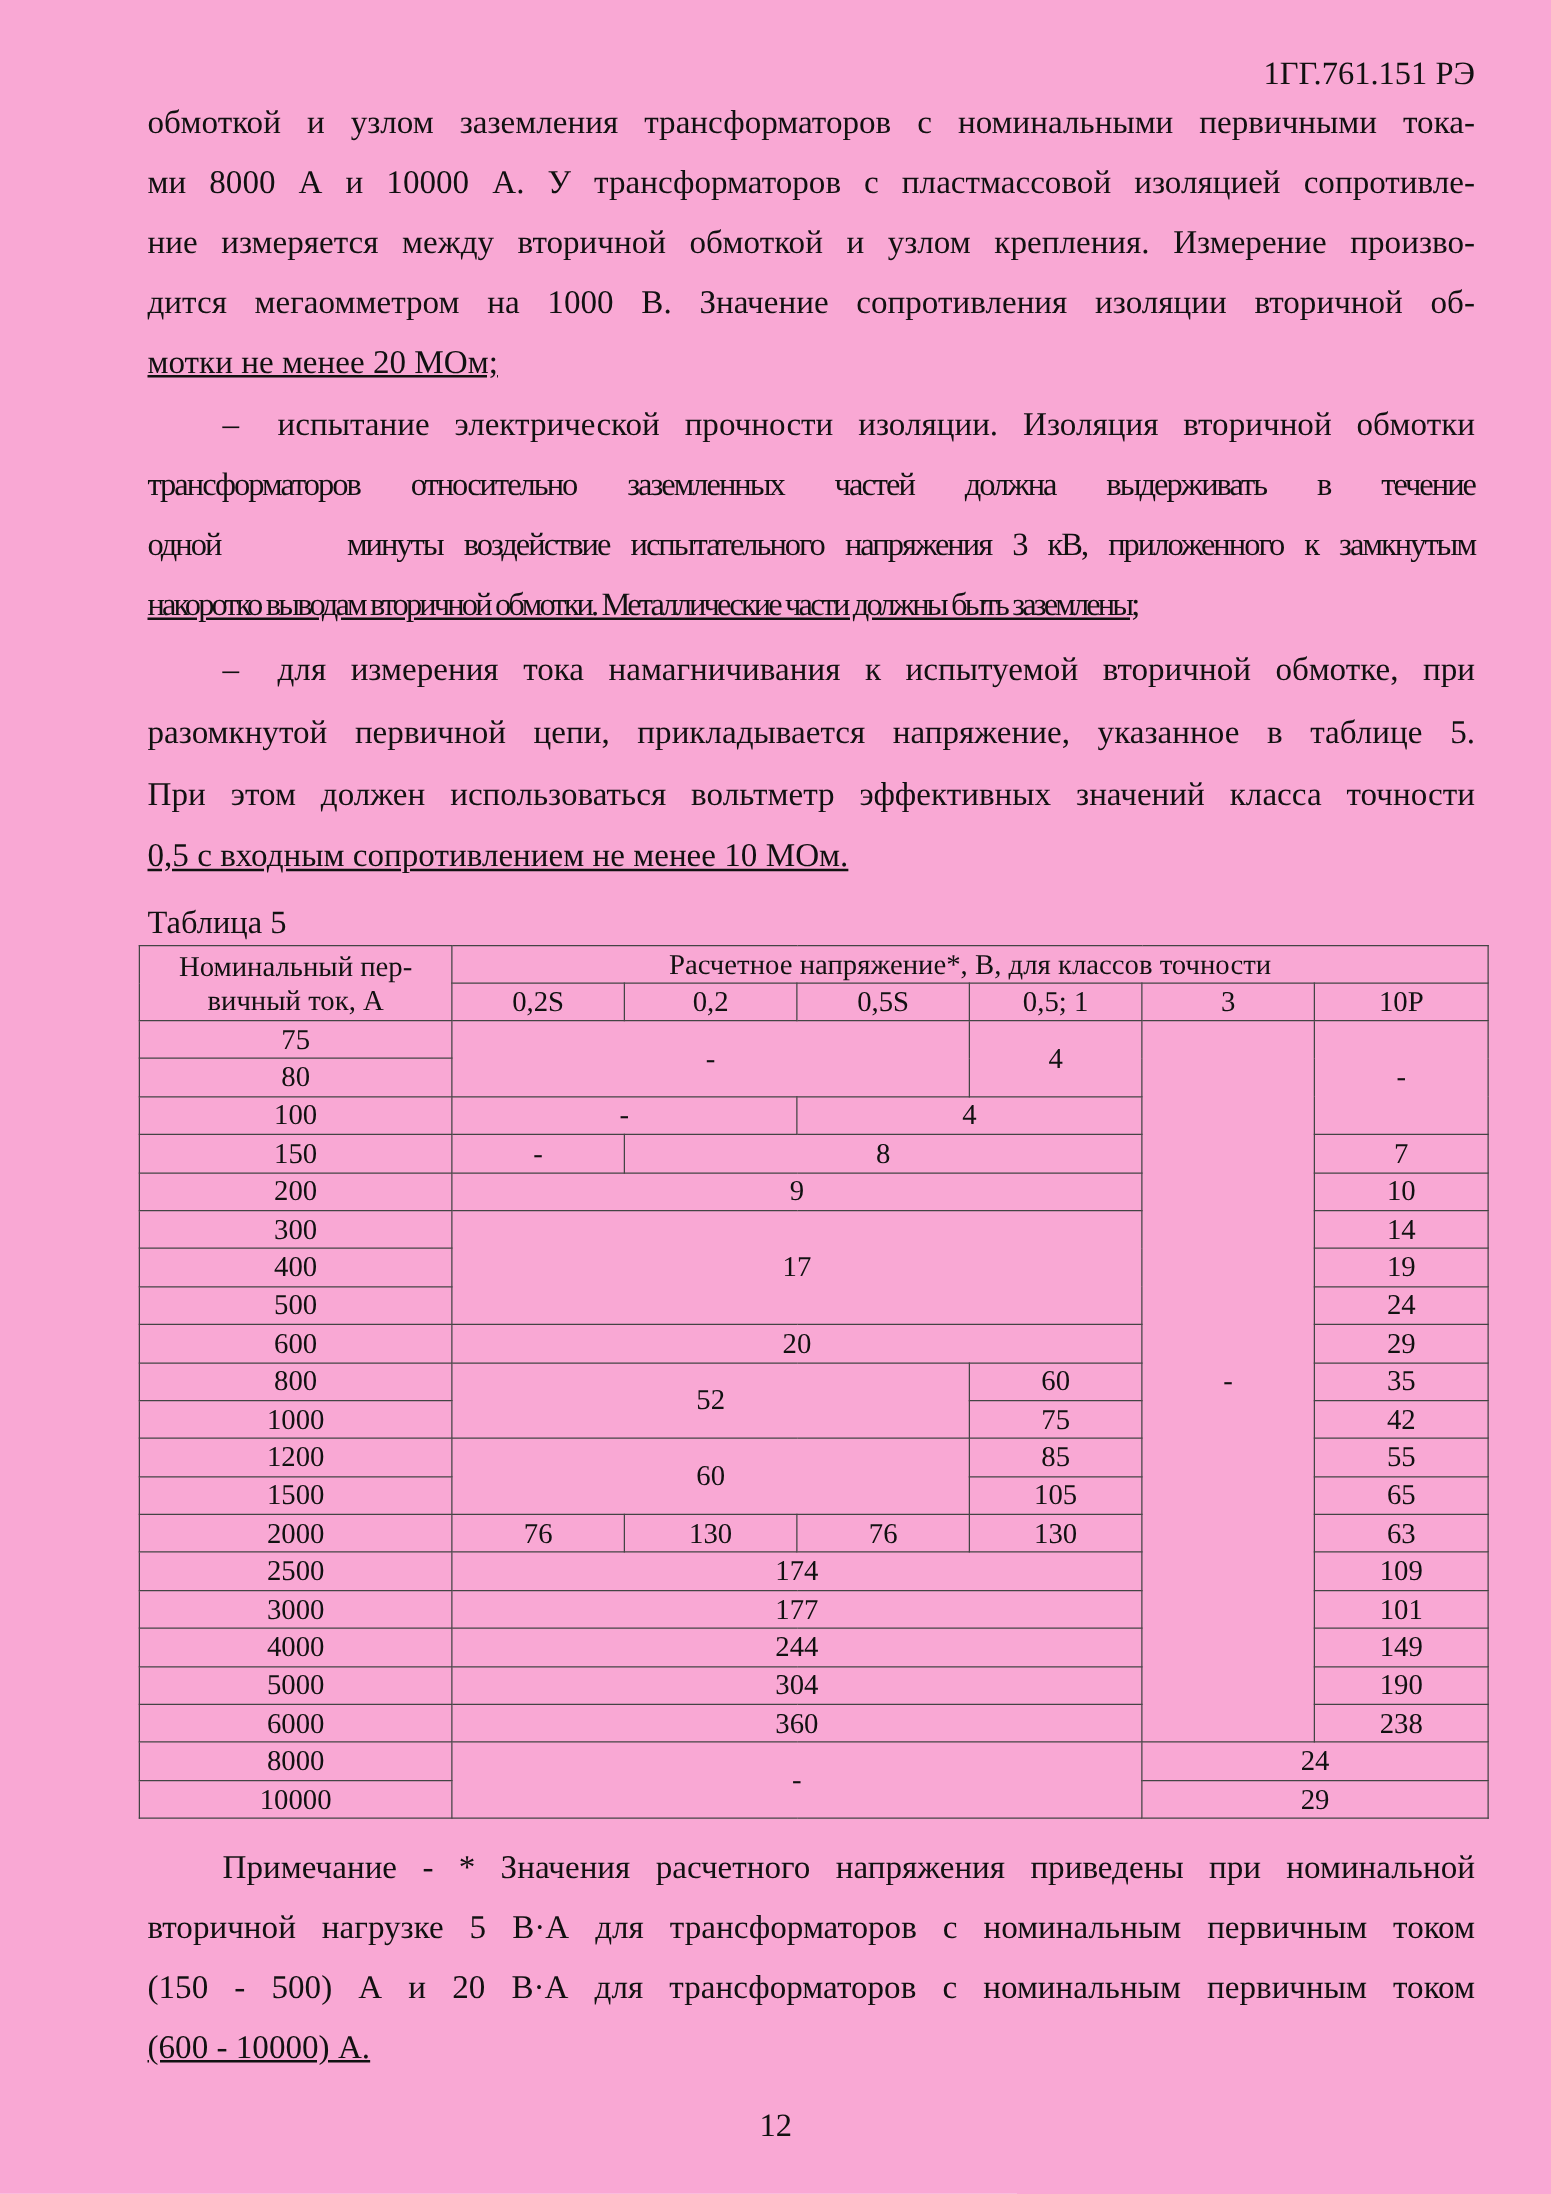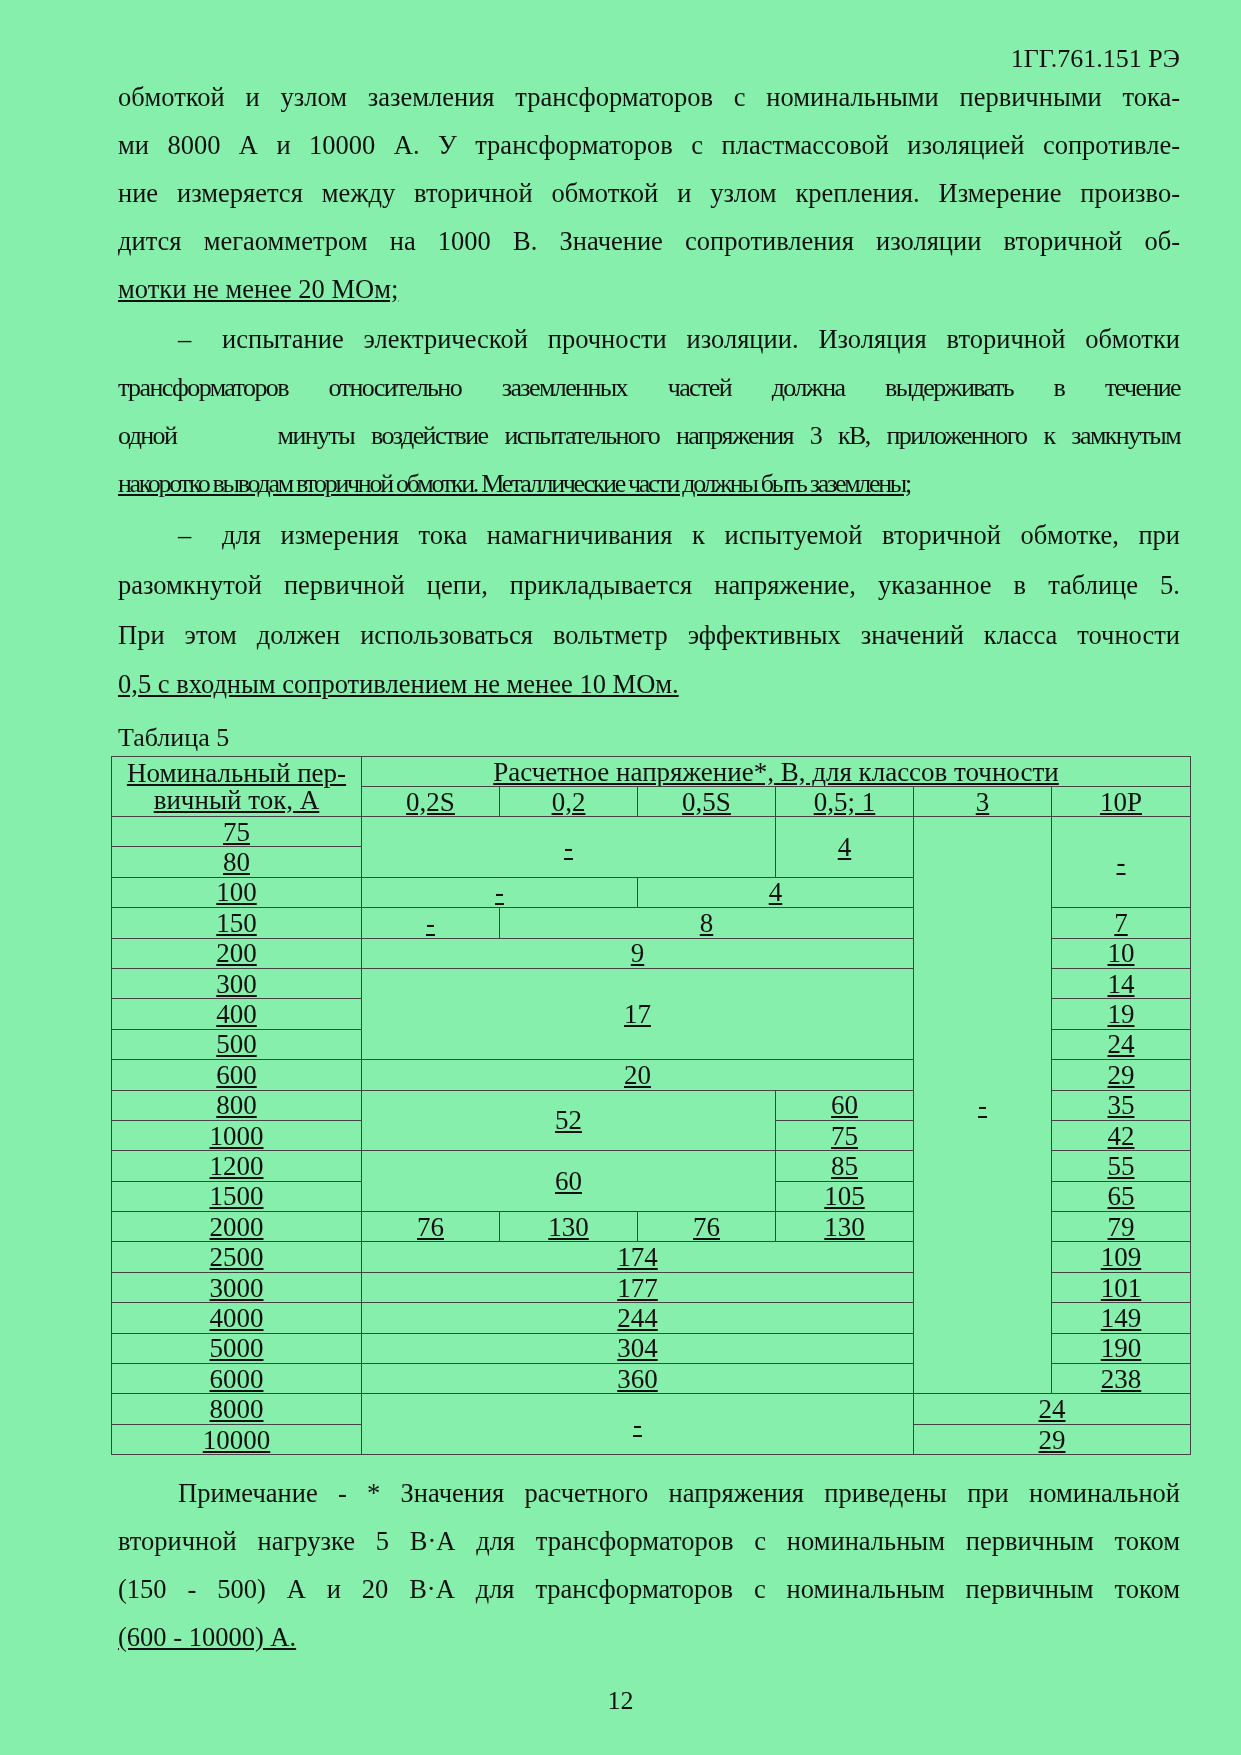"1ГГ.761.151 РЭ" .page { background: #86efac -> #f9a8d4 }
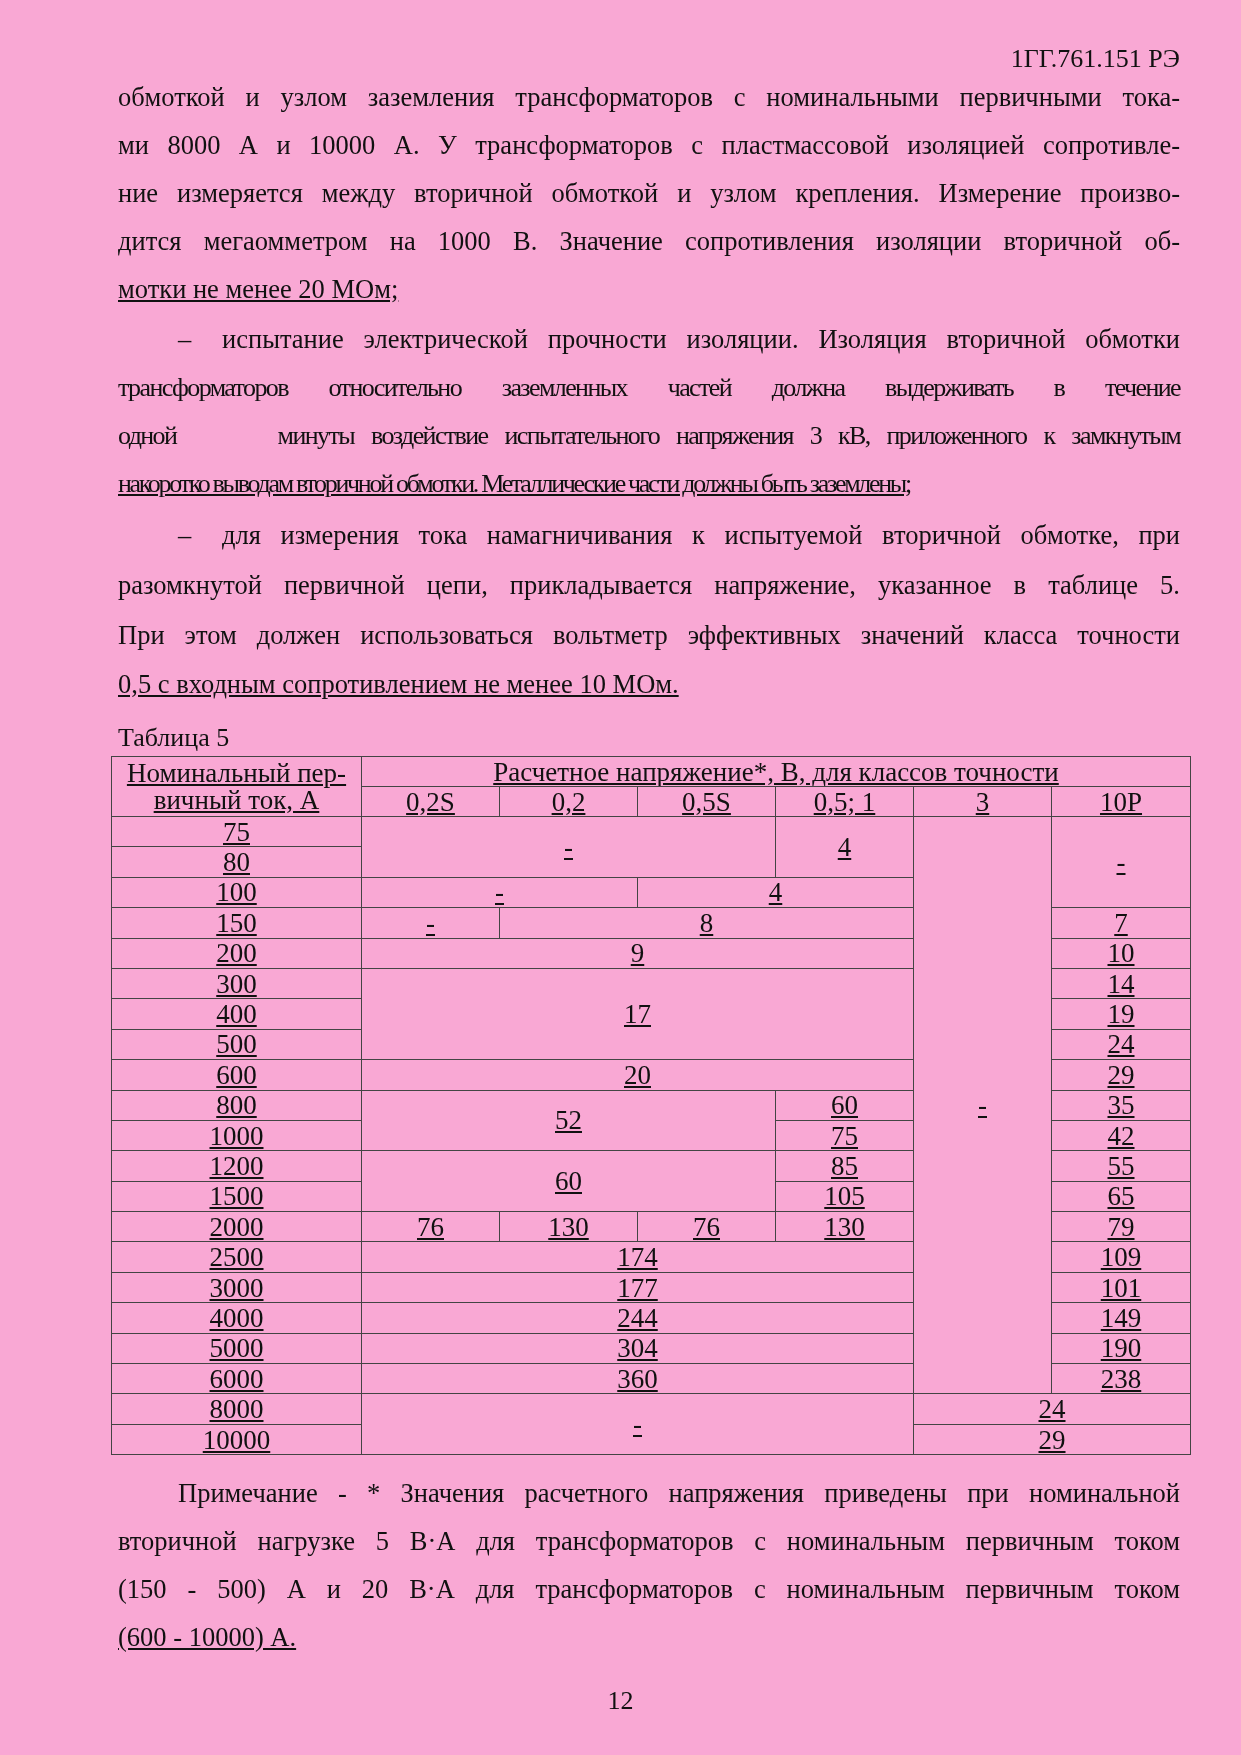"Номинальный пер-" table.t5 { font-size: 27px -> 23px; text-decoration: underline -> none }
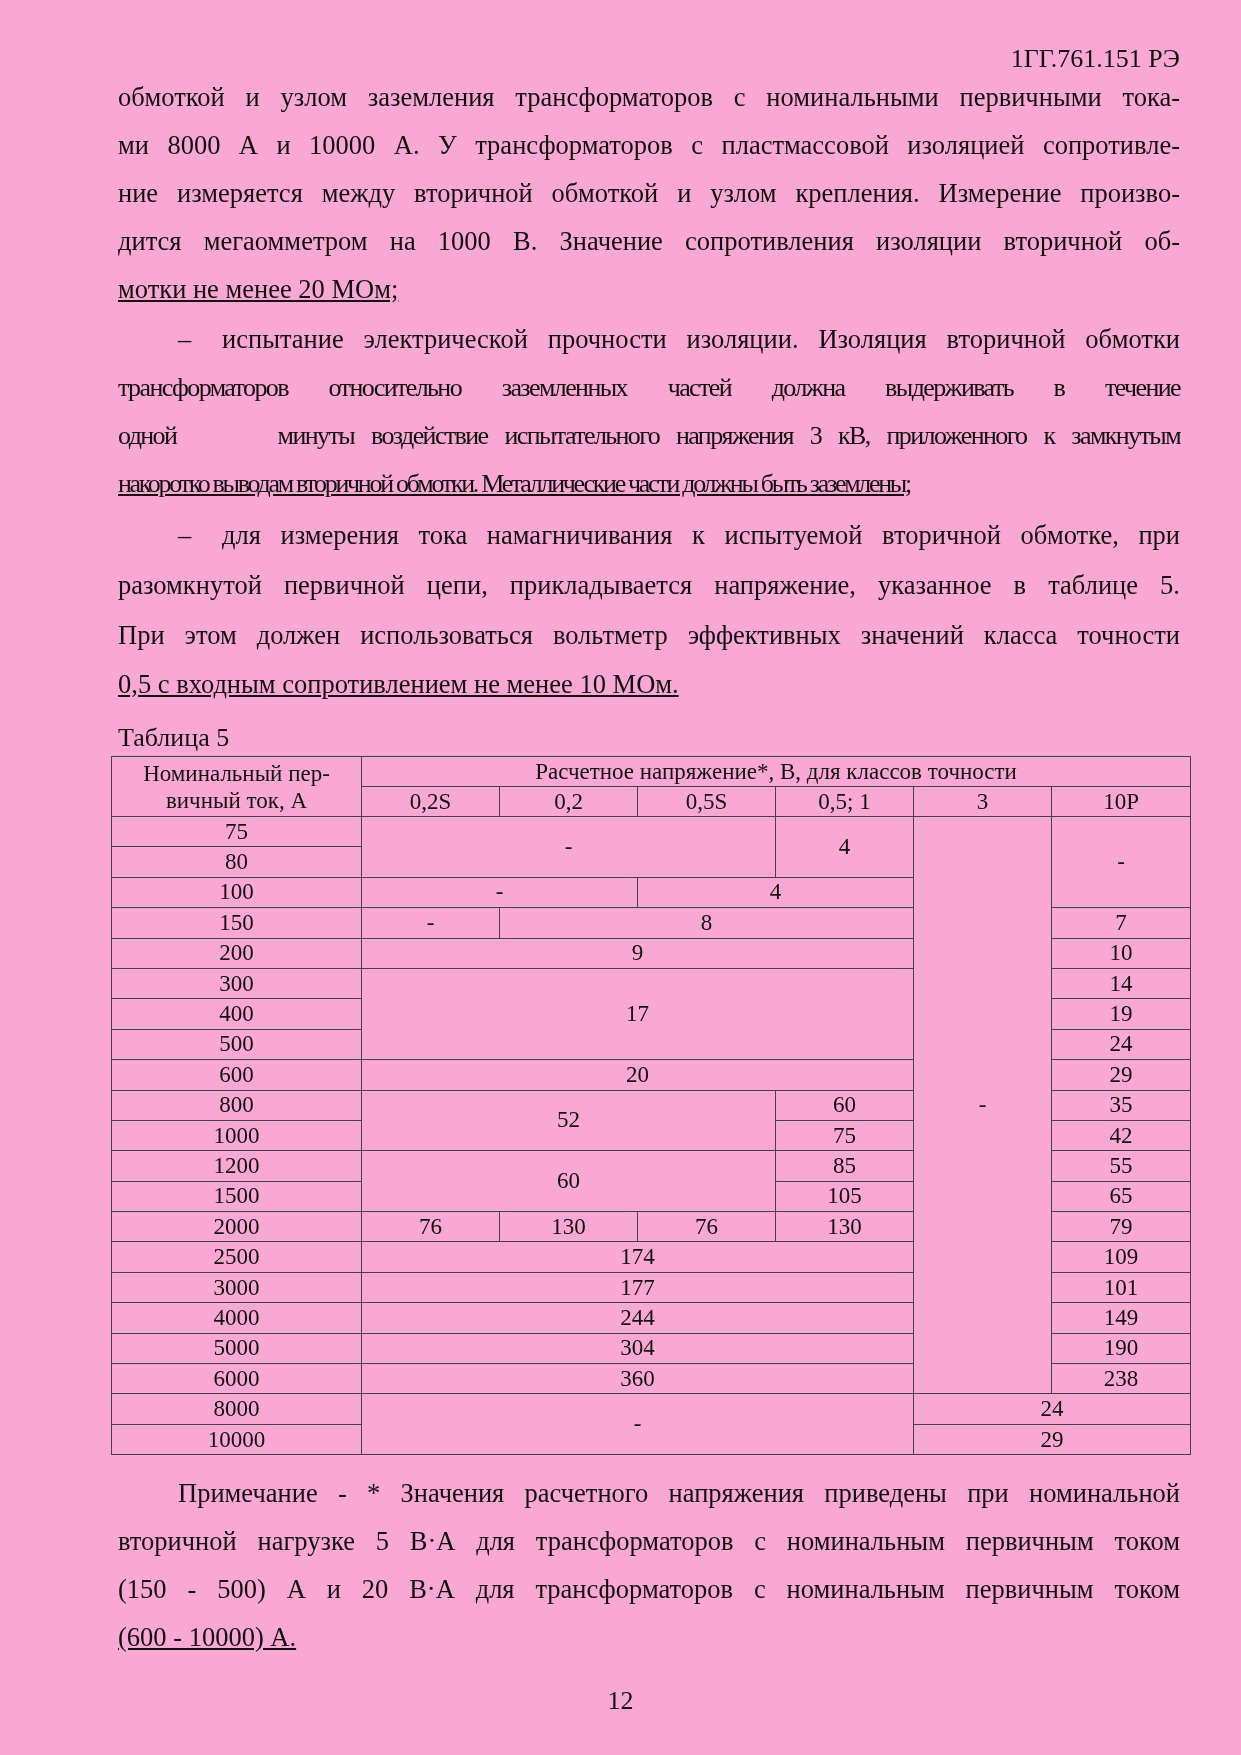"79" td { text: 79 -> 63 }
